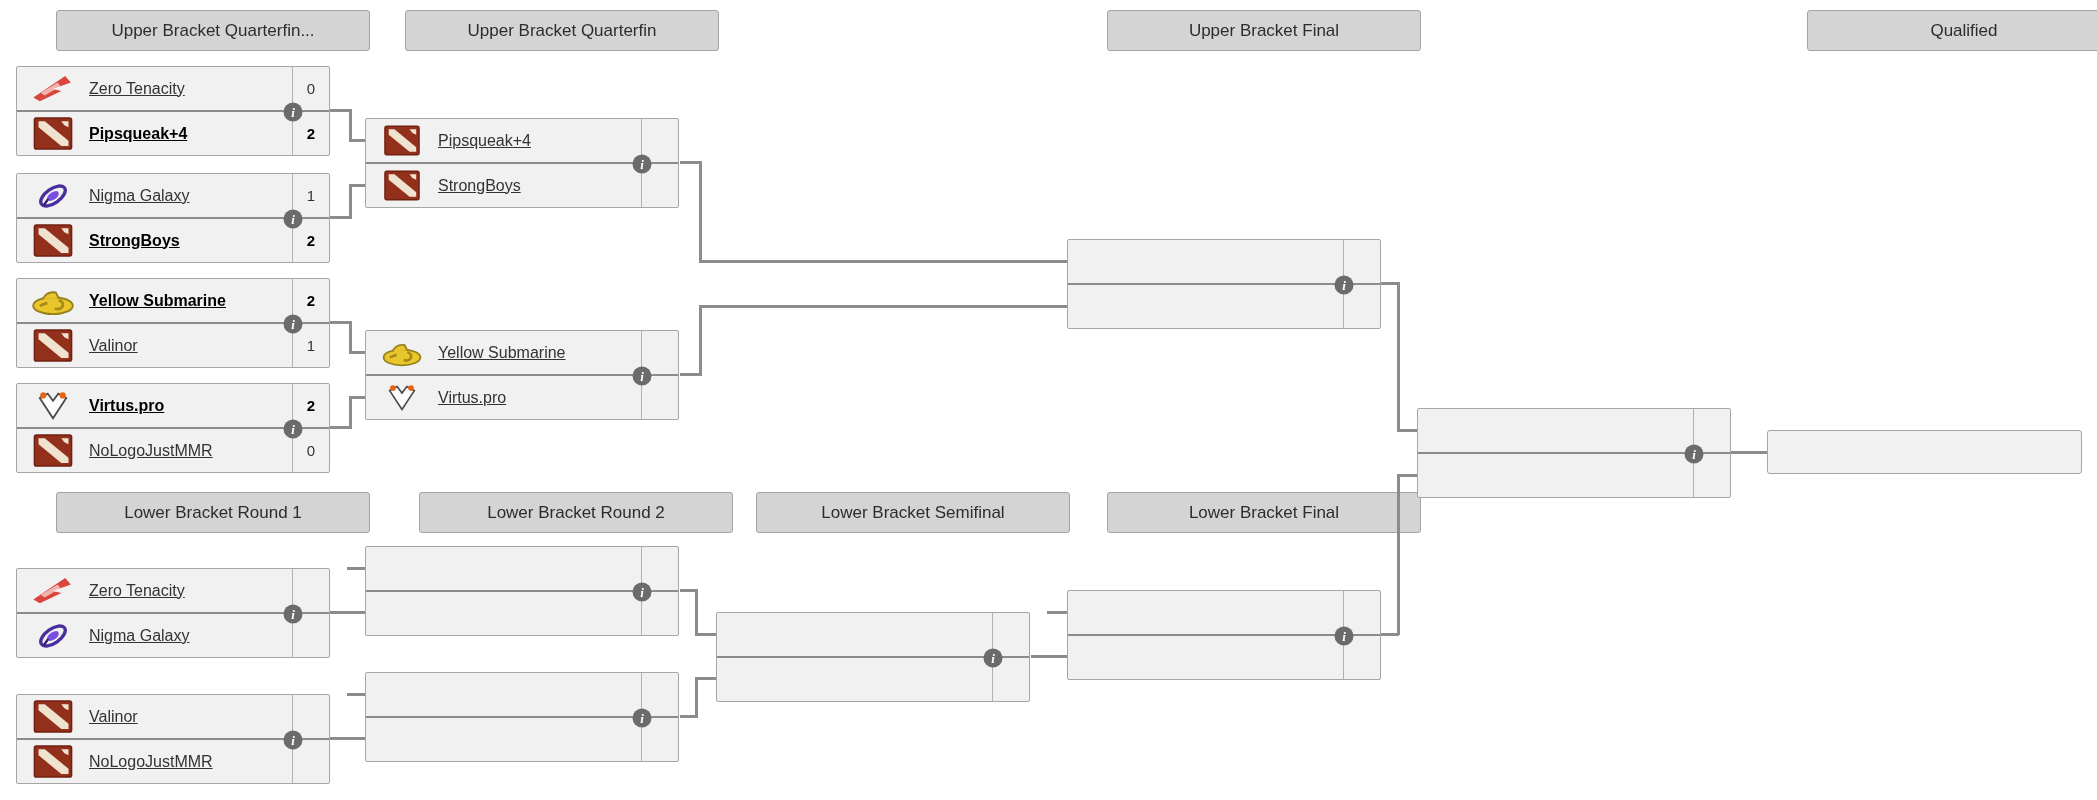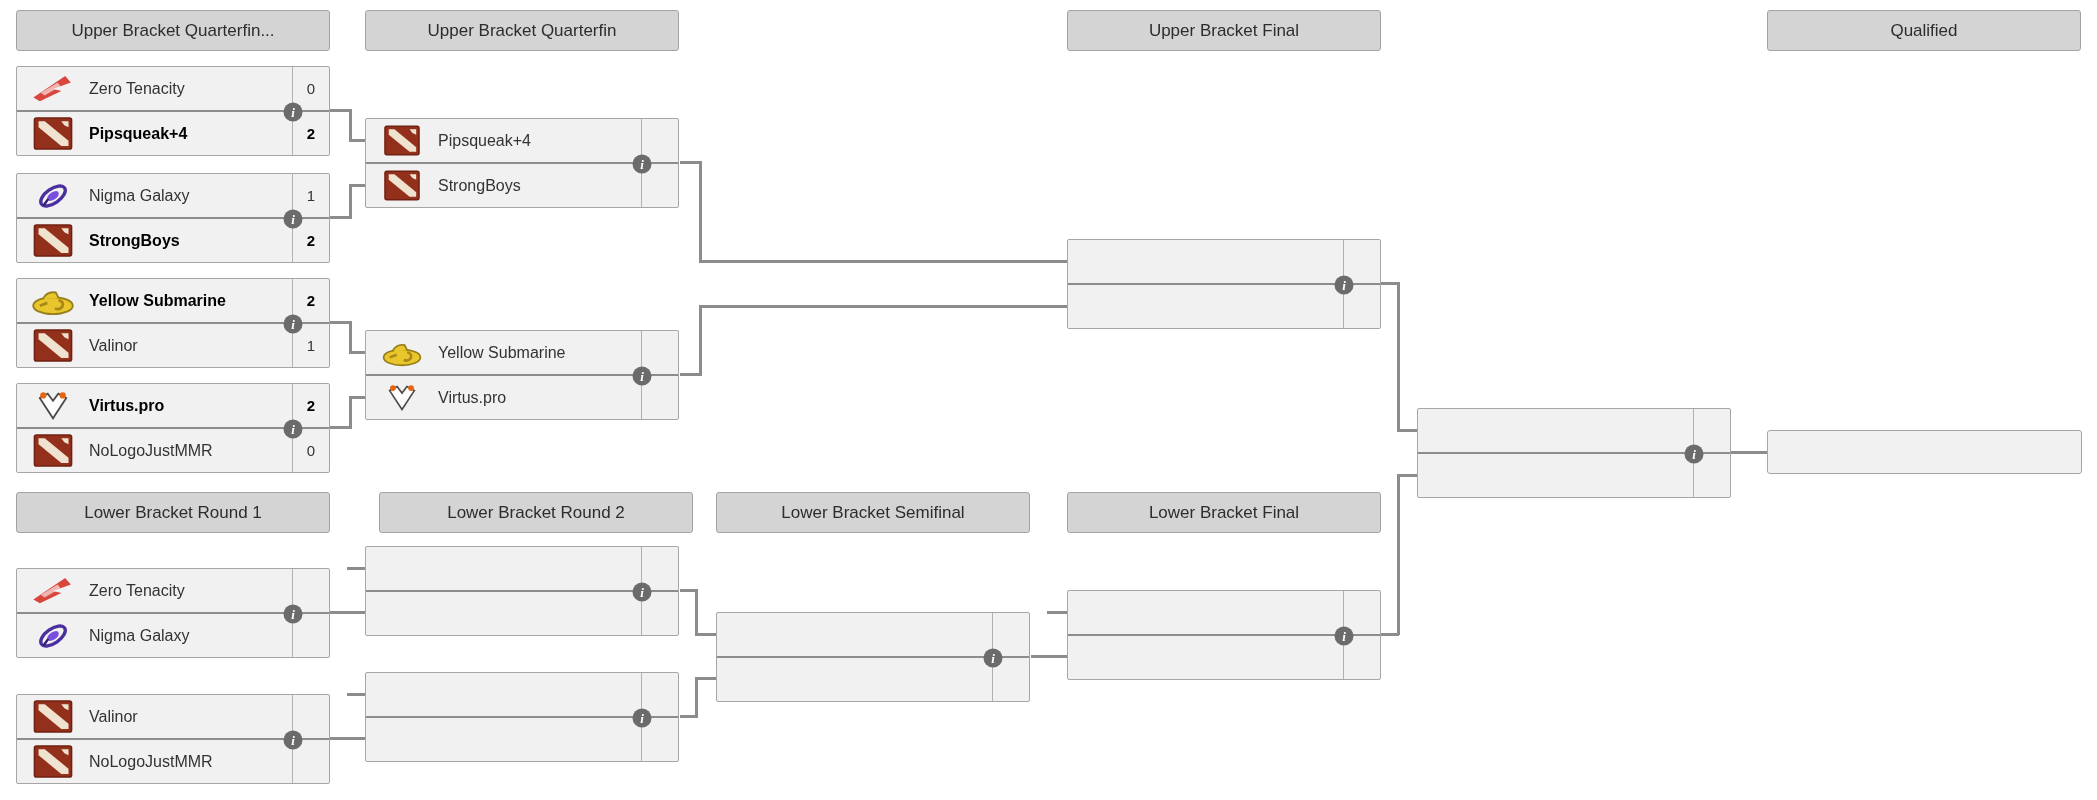"Upper Bracket Quarterfin..." .col-header { margin-left: none -> 40px }
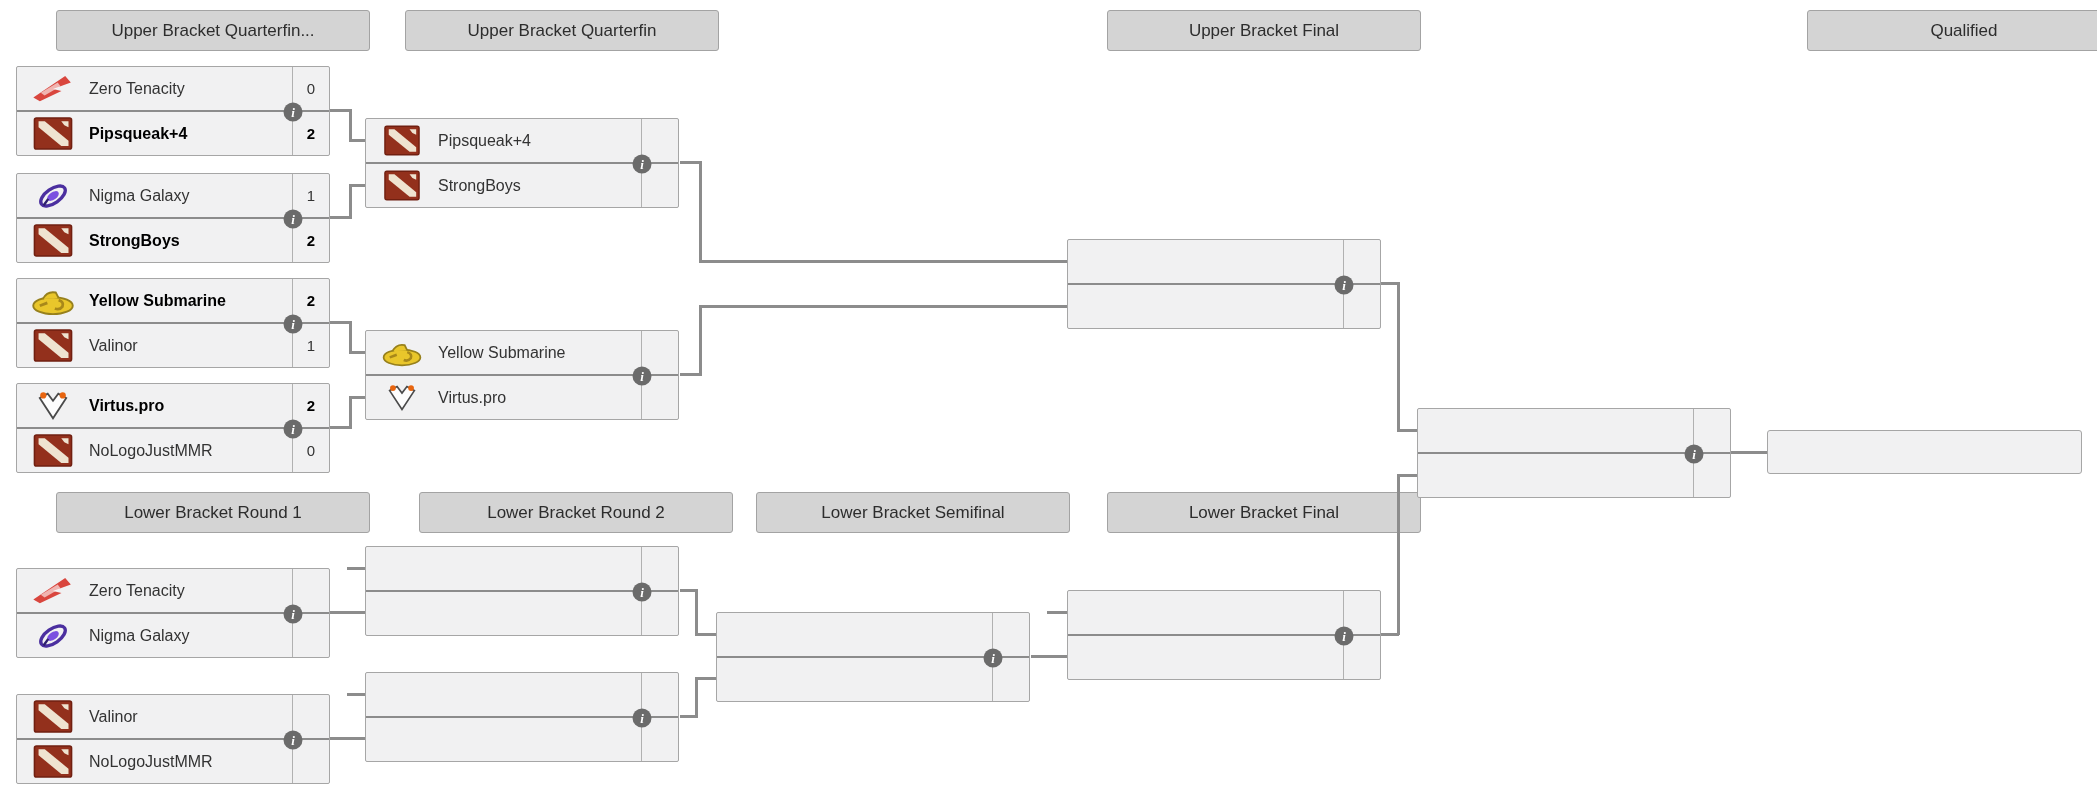"Zero Tenacity" .tname { text-decoration: none -> underline }
